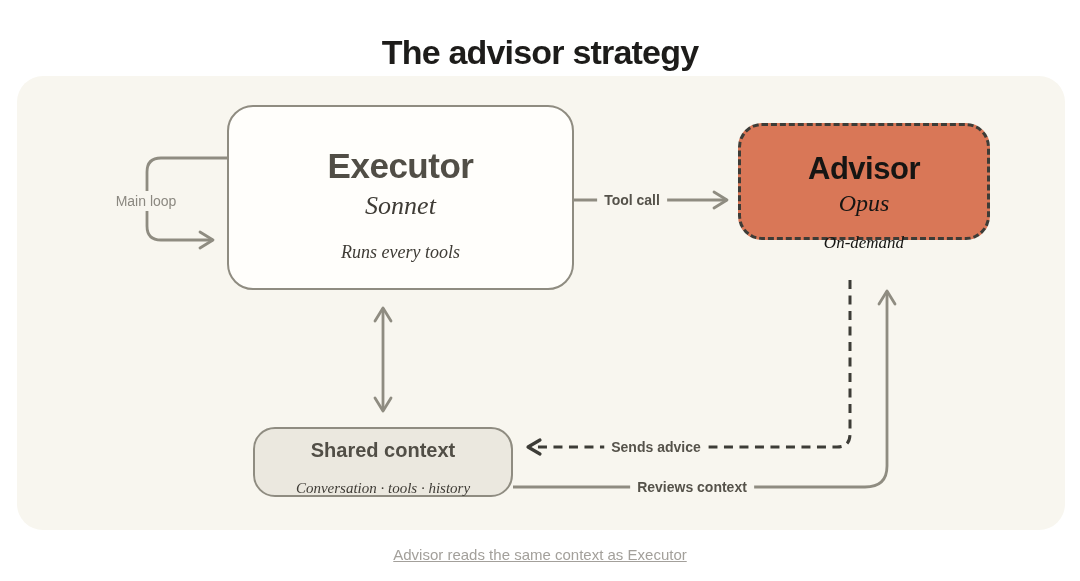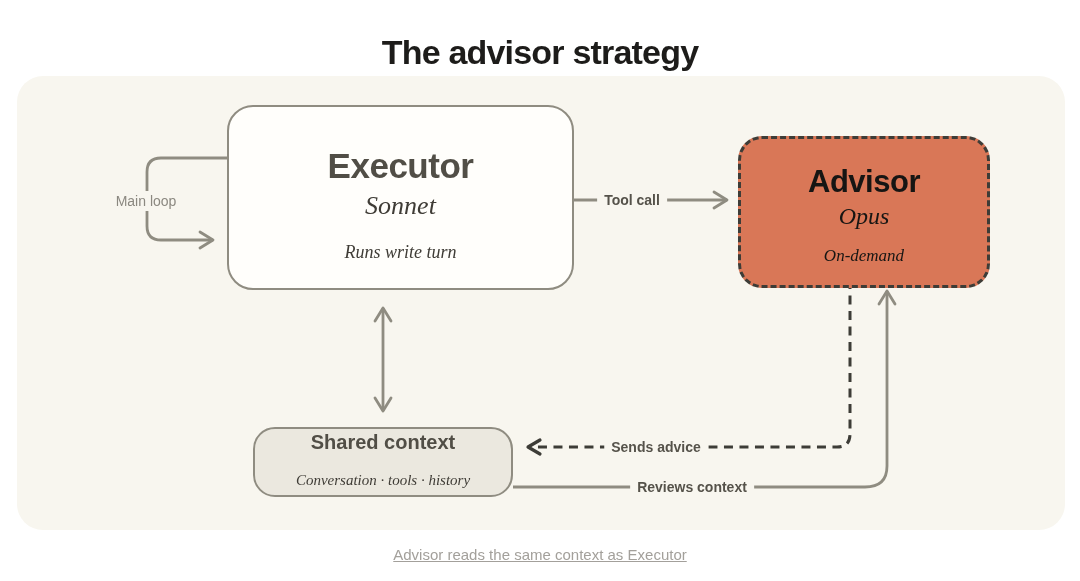"Advisor" .node-advisor { height: 152px -> 117px; top: 136px -> 123px }
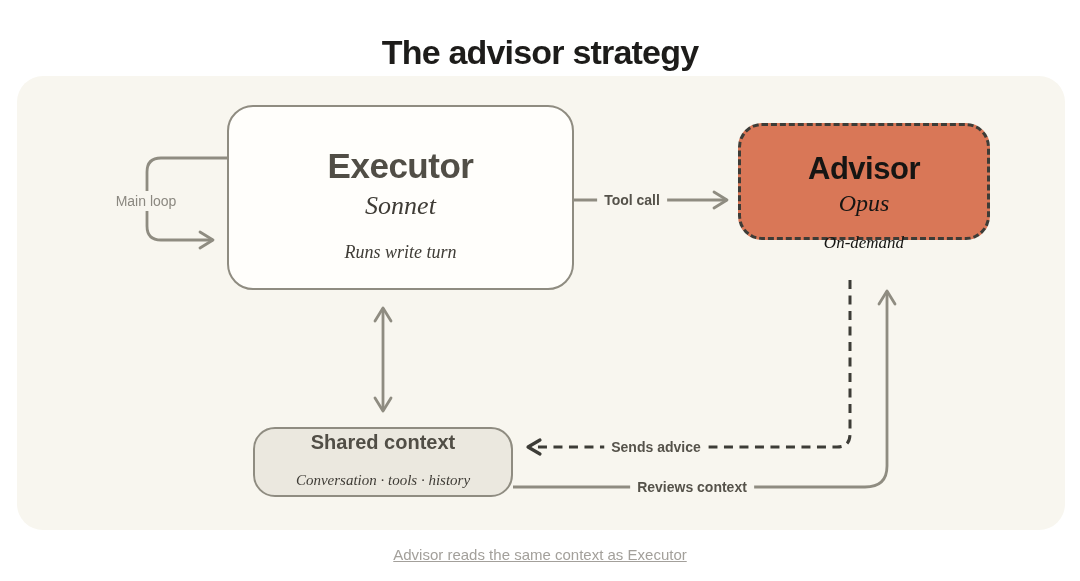"Runs write turn" div.node-note { text: write turn -> every tools }
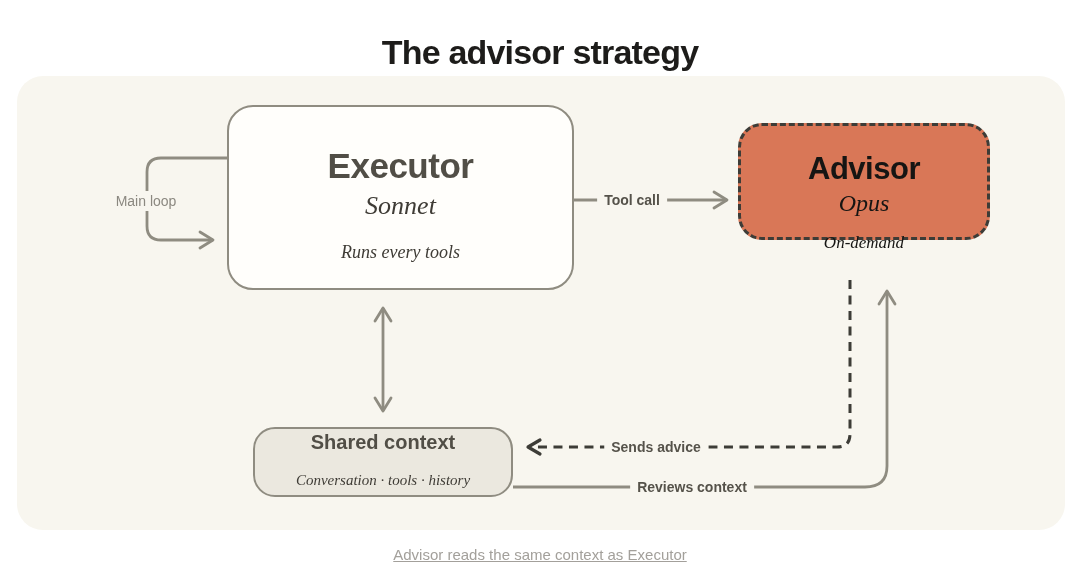"Shared context" .node-shared { padding-top: 1px -> 9px }
